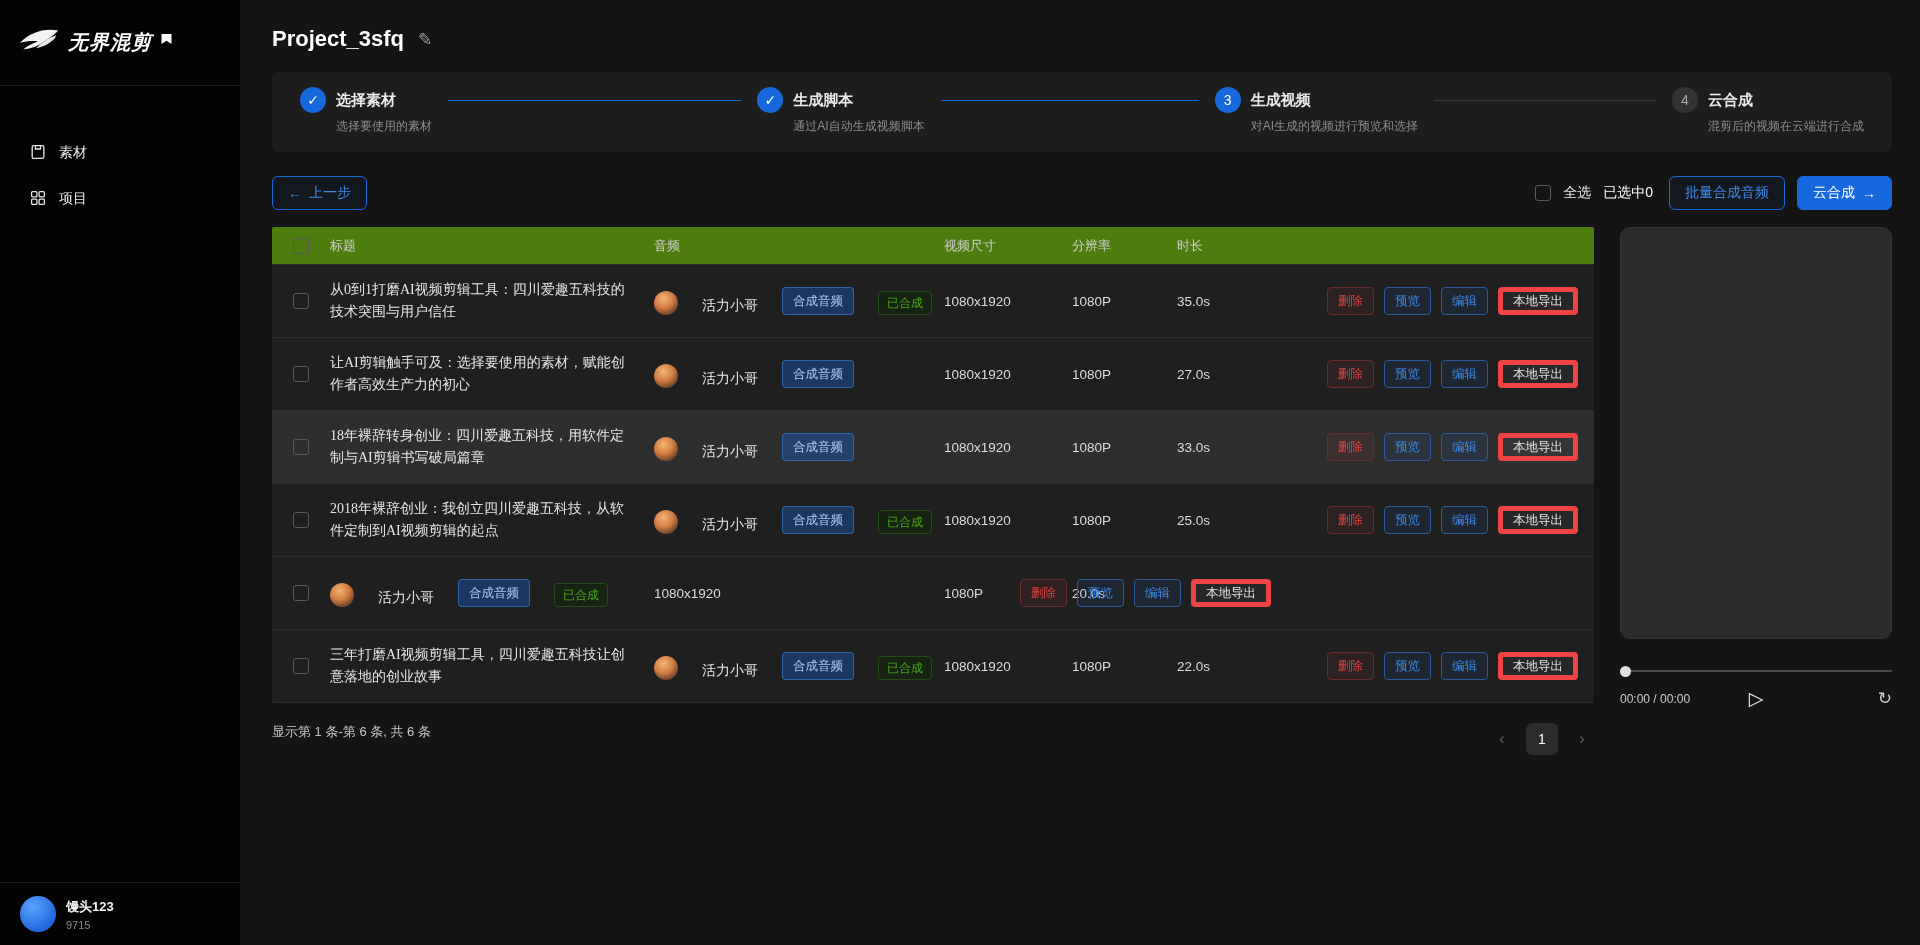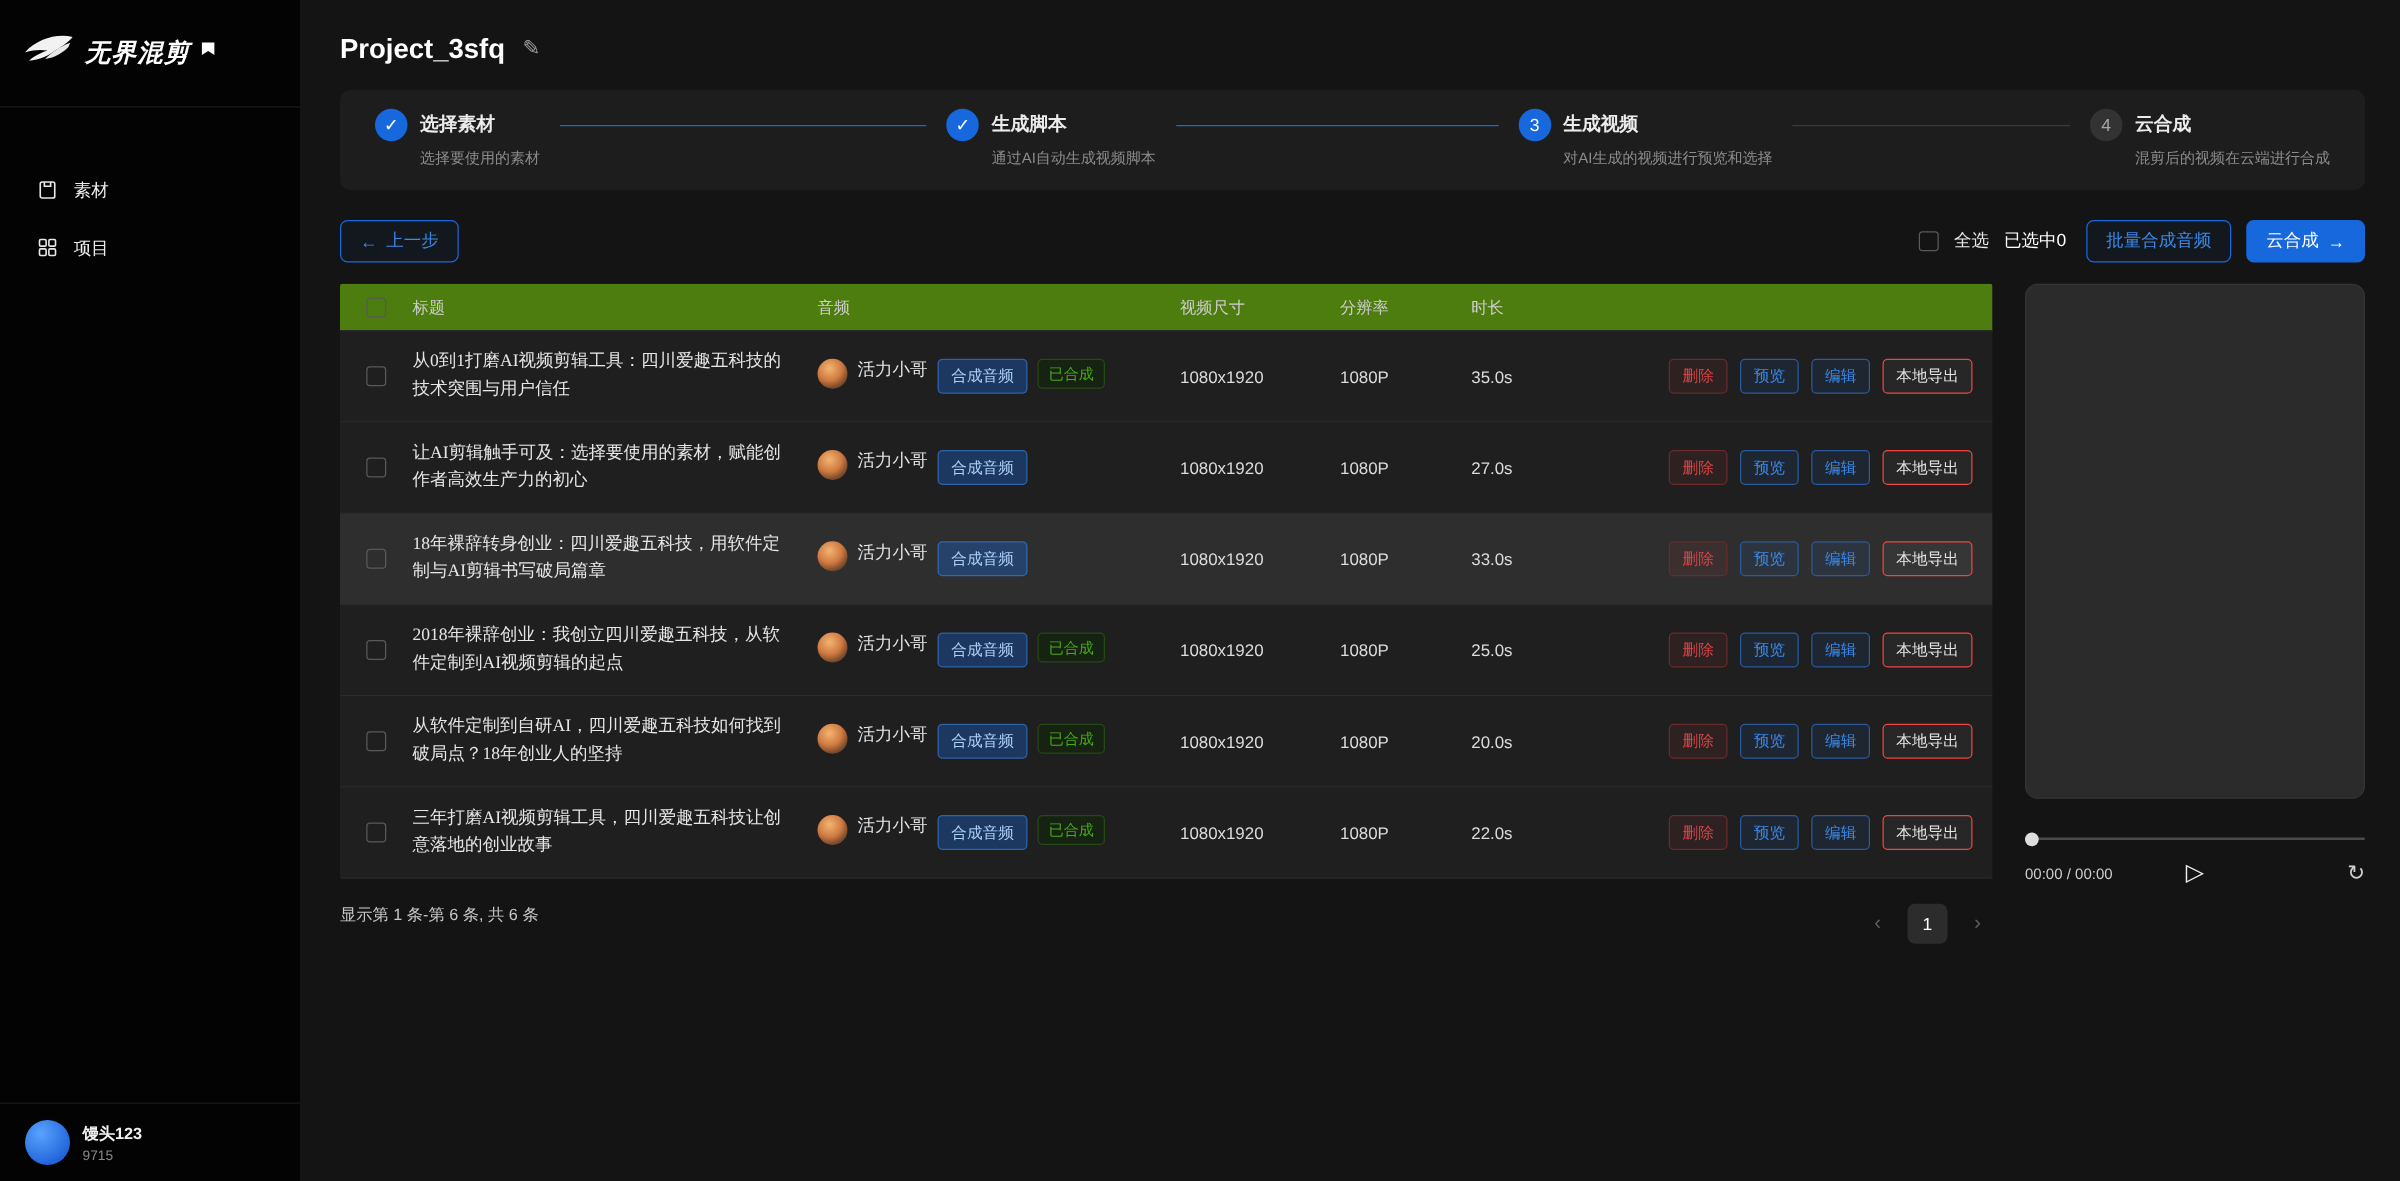"活力小哥" .cell-audio { align-items: flex-start -> flex-end; gap: 8px -> 24px }
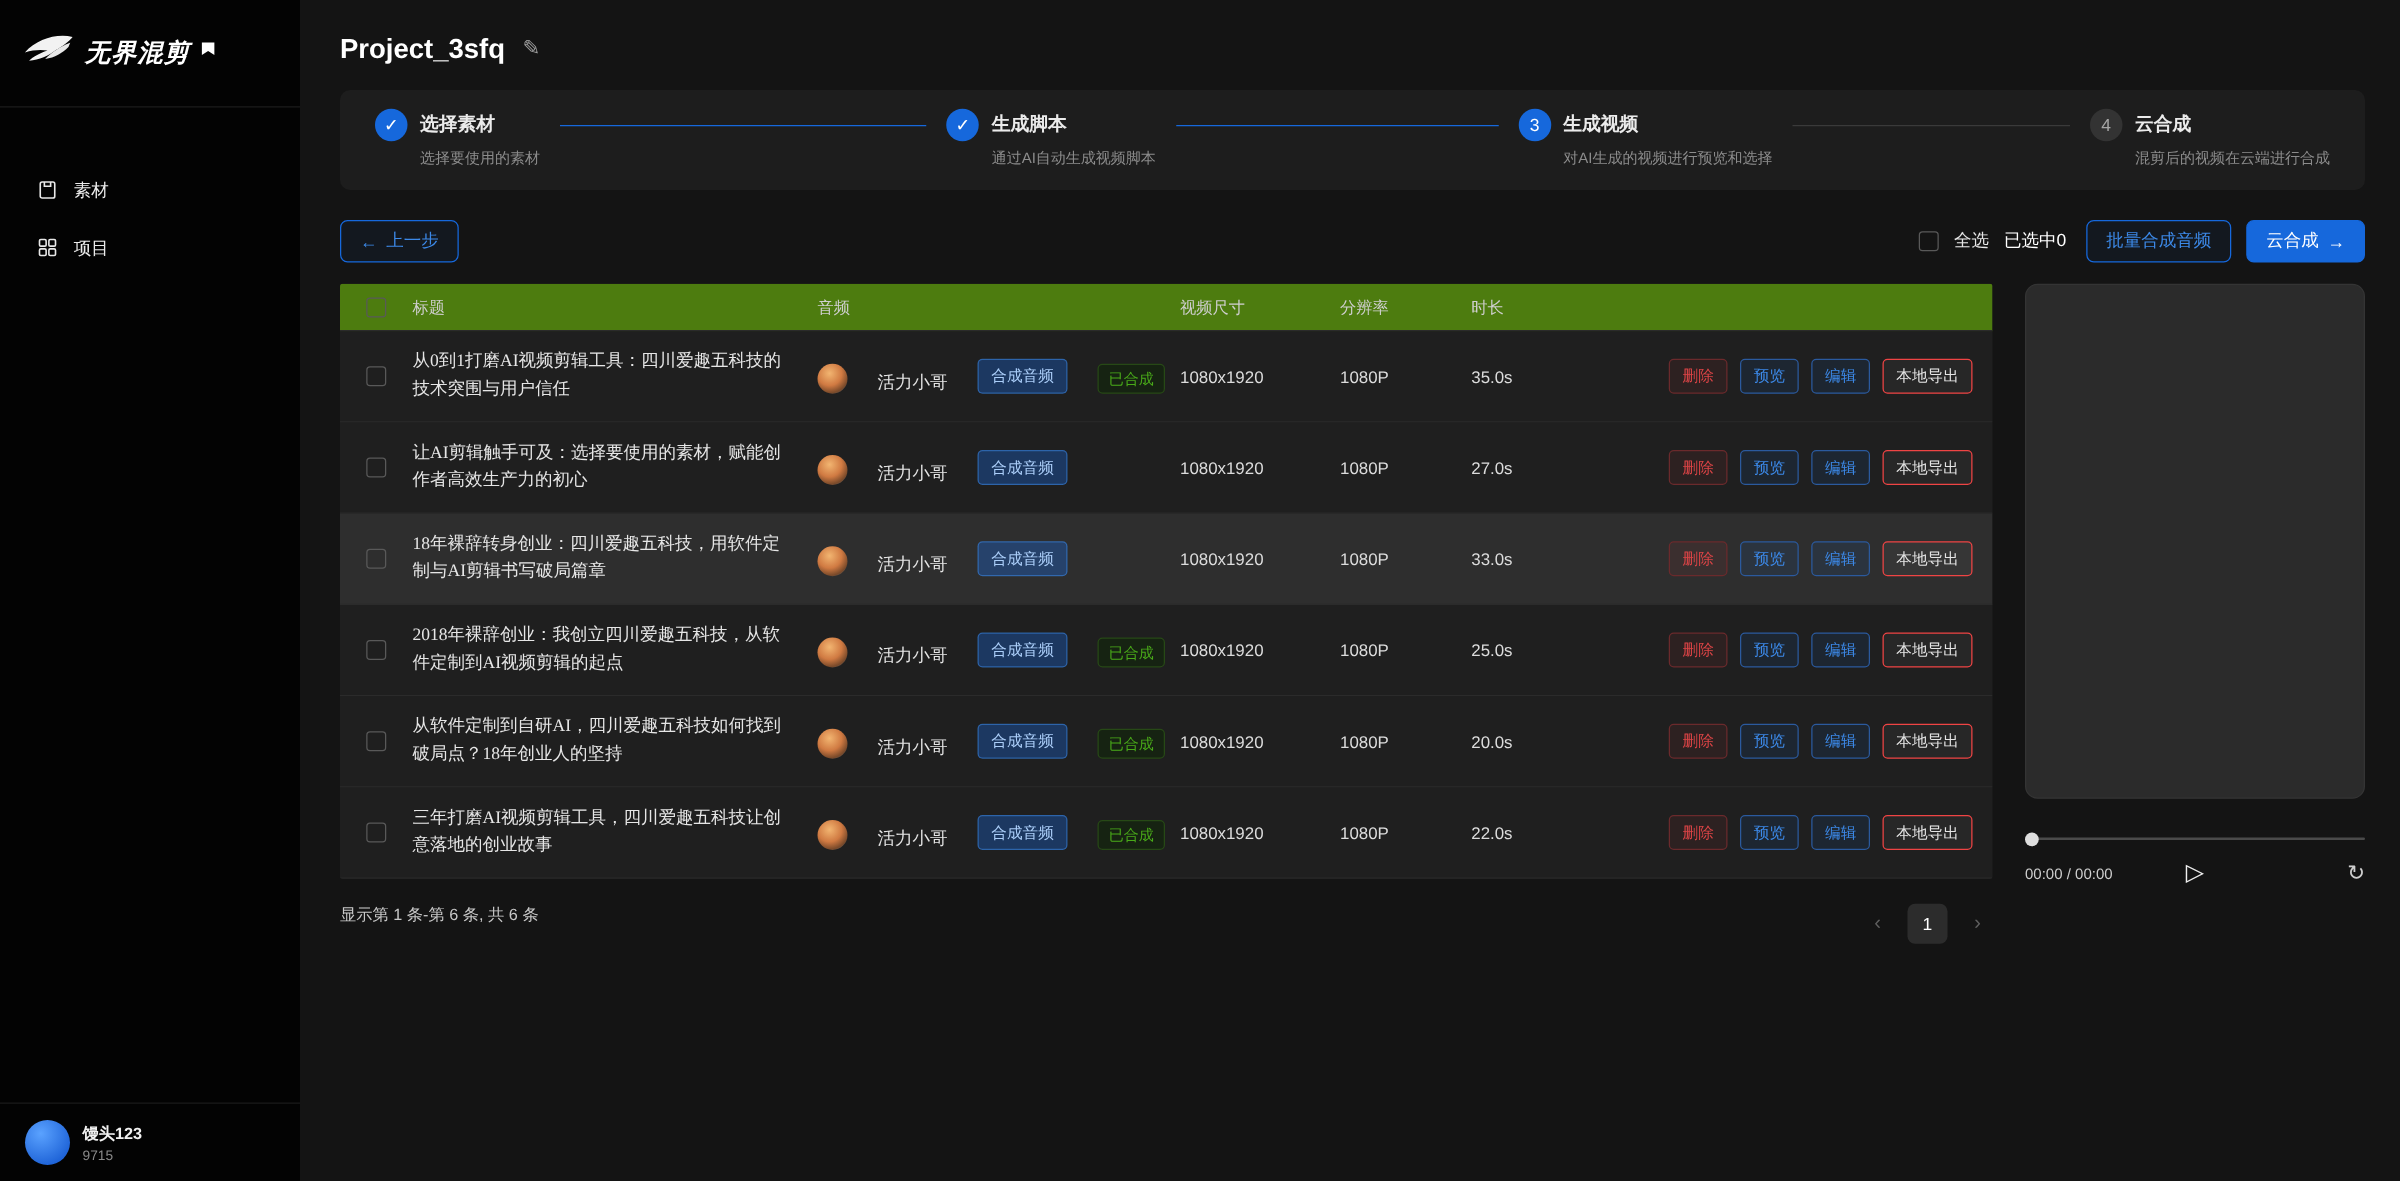"本地导出" .abtn-default { border: 1px solid #ef4444 -> 5px solid #ef4444 }
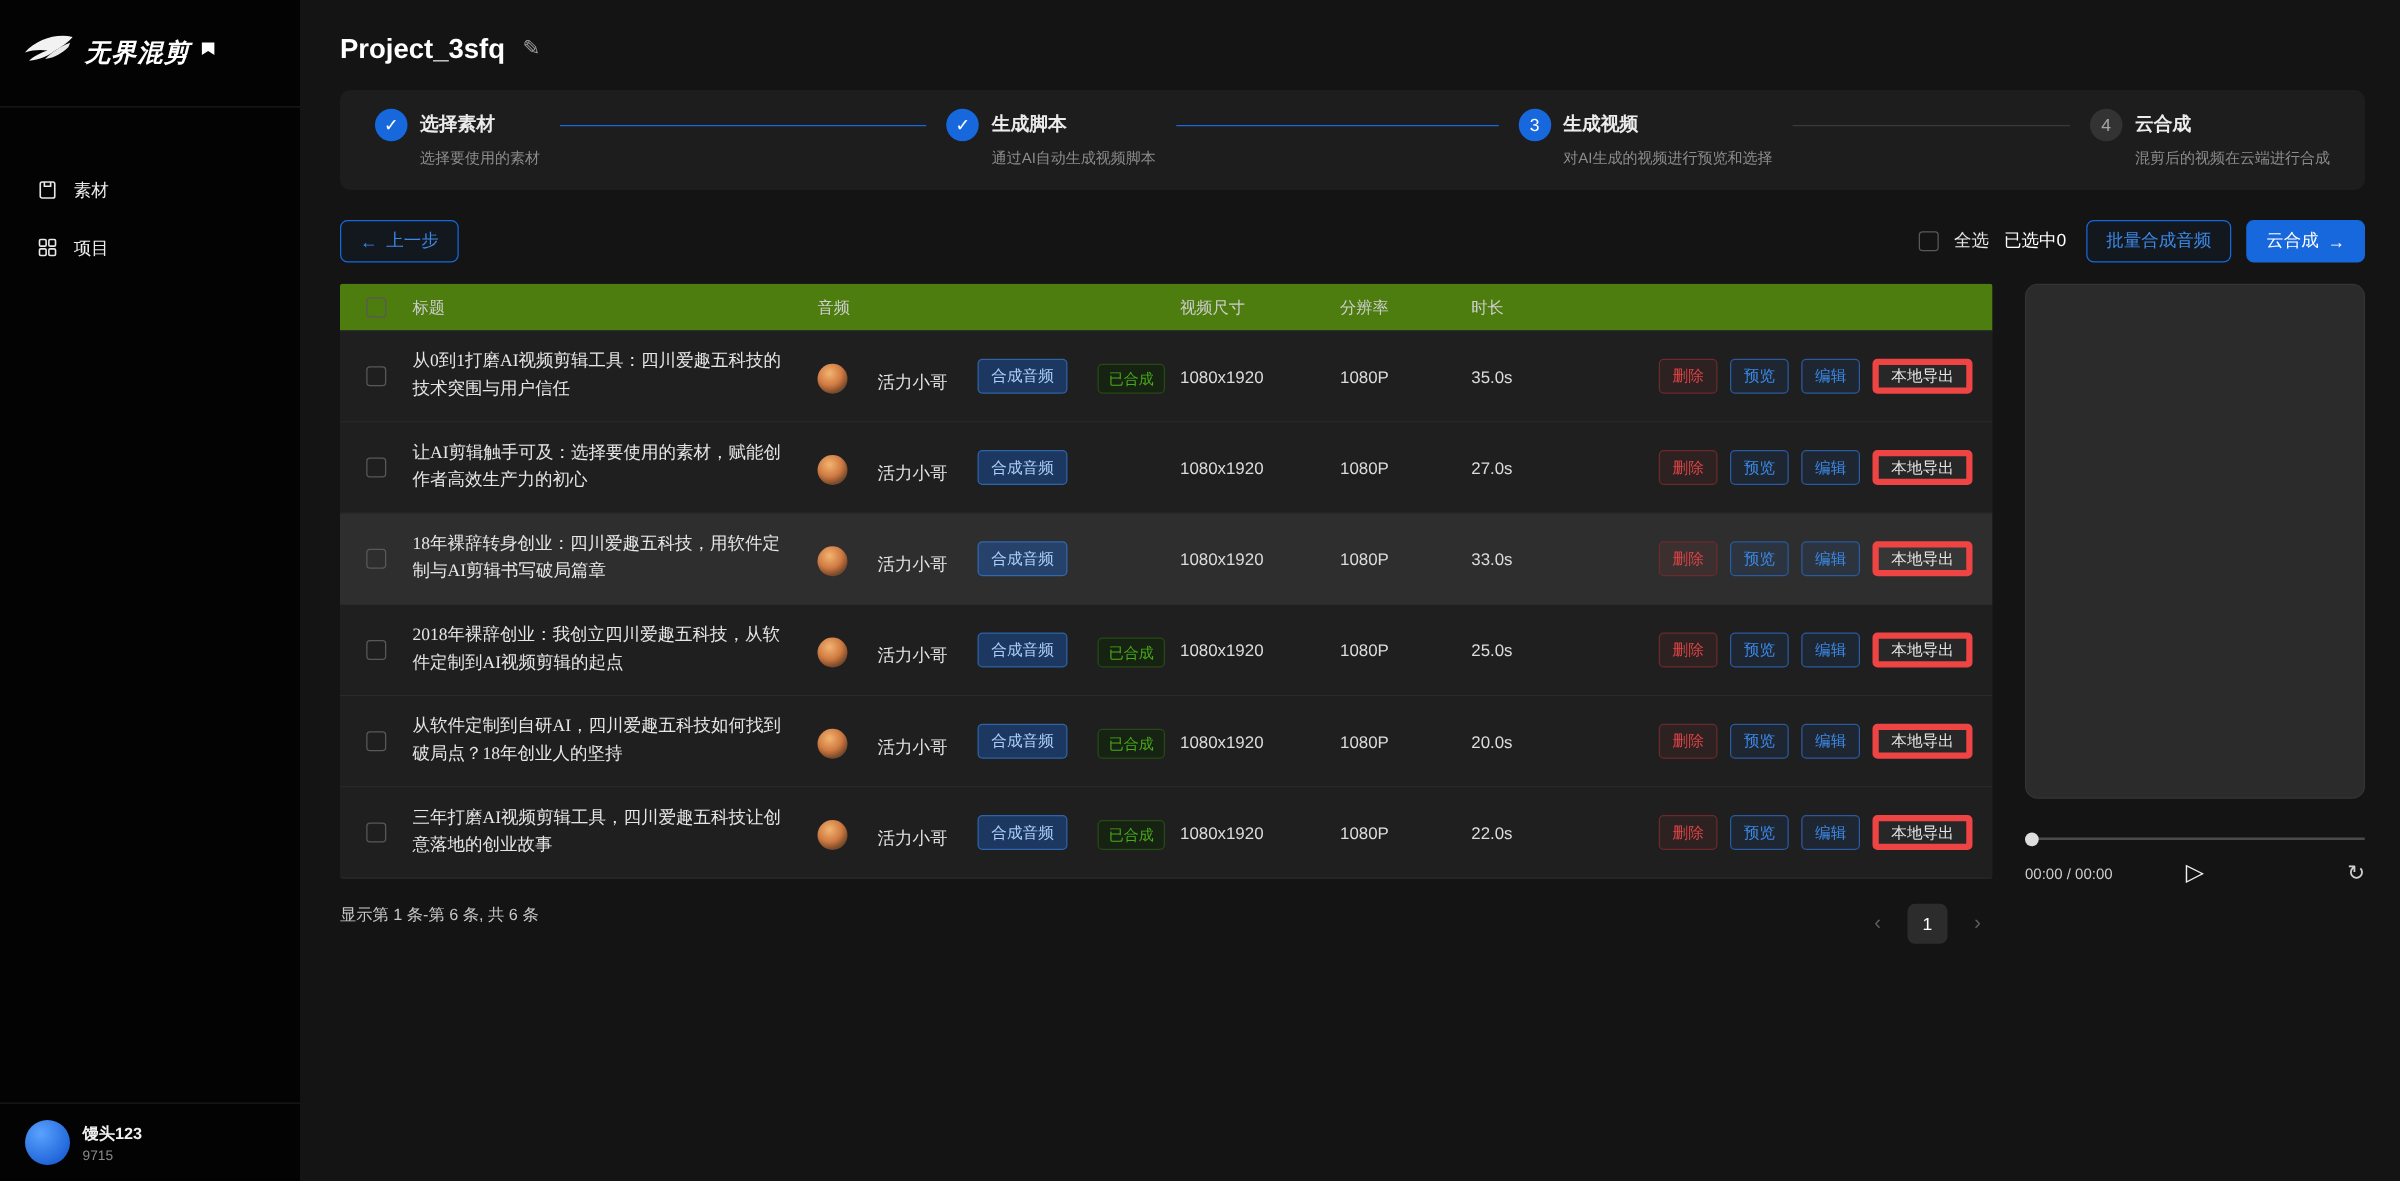"从软件定制到自研AI，四川爱趣五科技如何找到破局点？18年创业人的坚持" span.cell-title { html: <span>从软件定制到自研AI，四川爱趣五科技如何找到破局点？18年创业人的坚持</span> -> none }
